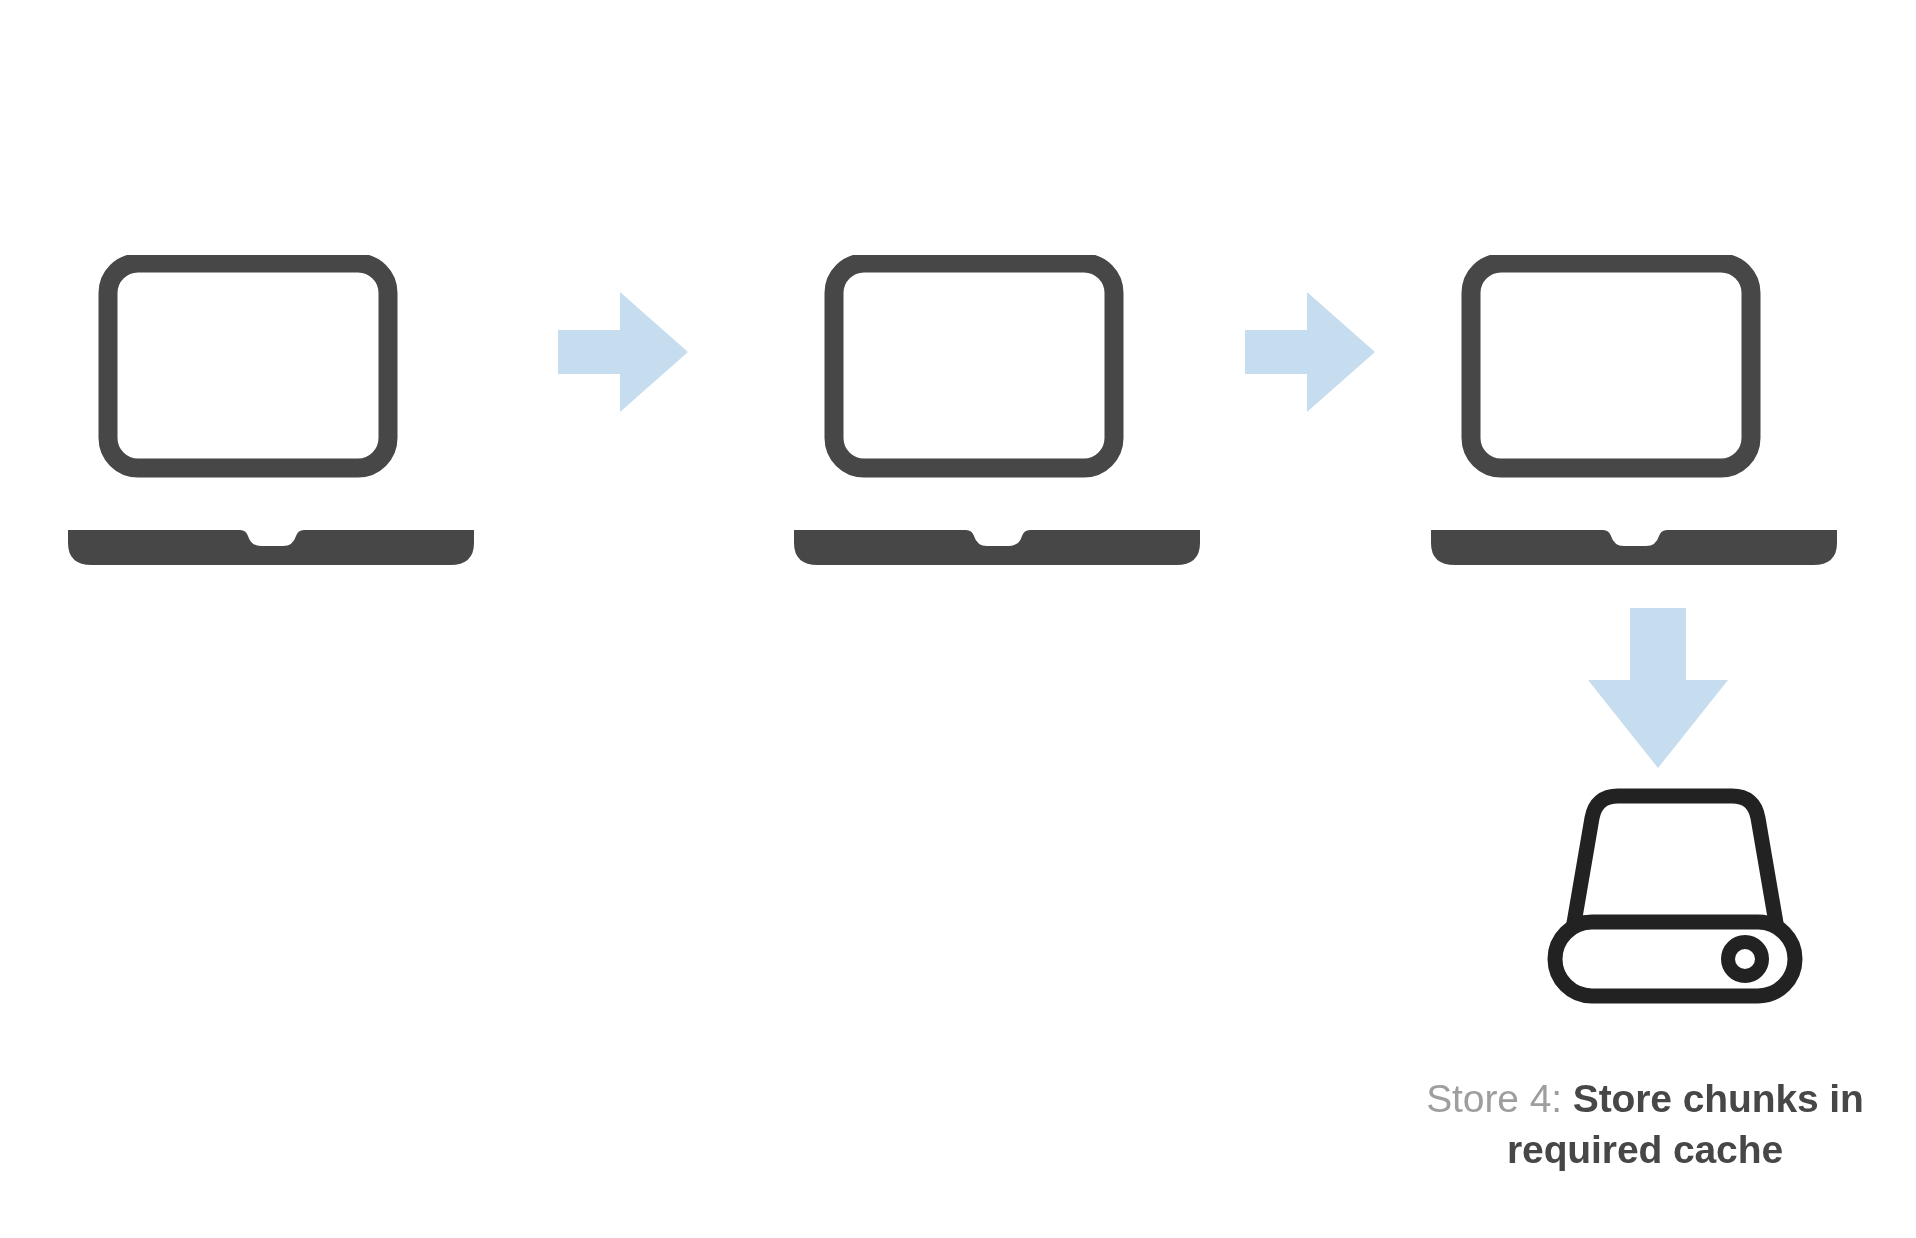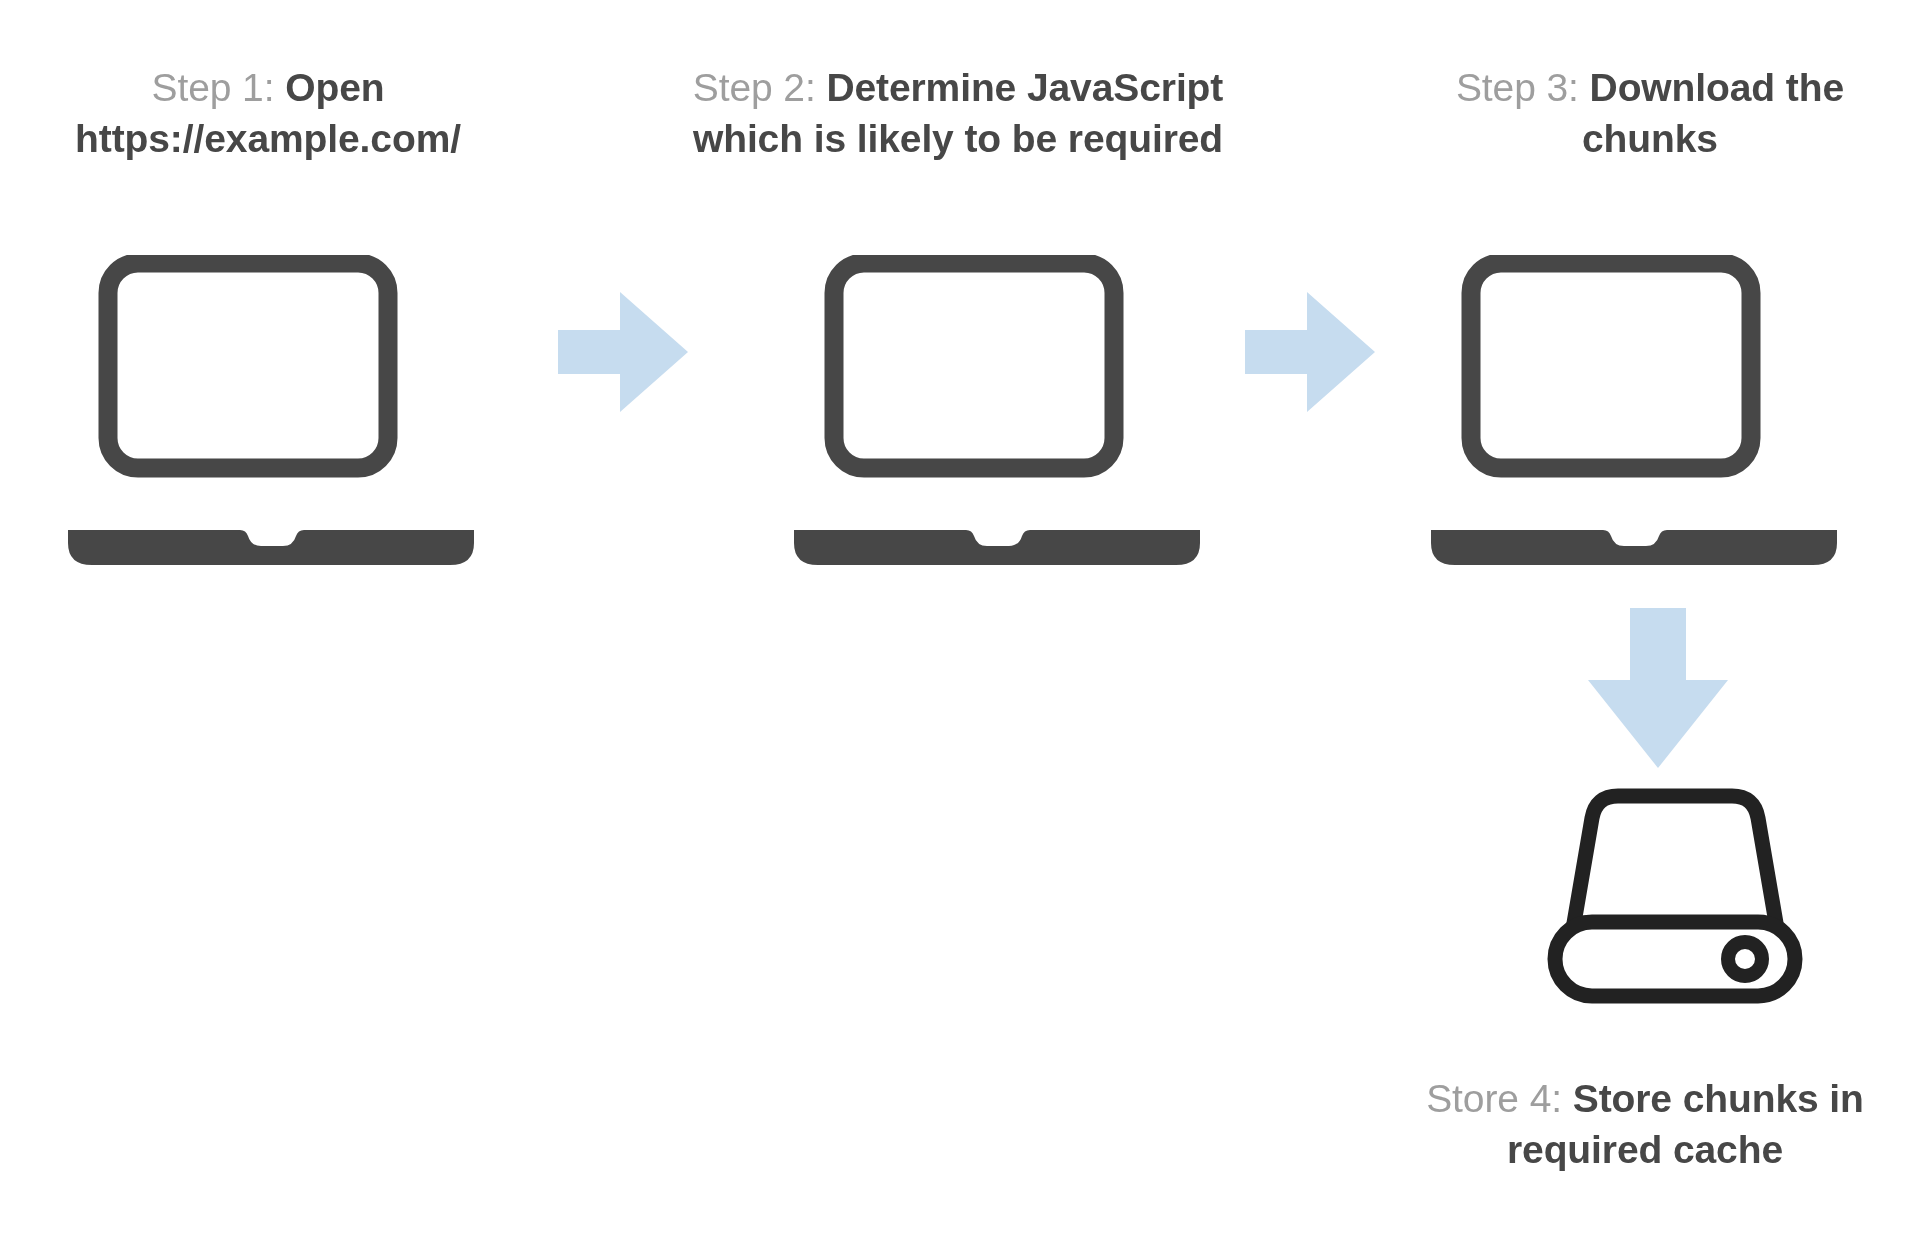"Step 1: Open https://example.com/" div.caption { html: <div> <span>Step 1: </span><span>Open https://example.com/</span> </div> -> none }
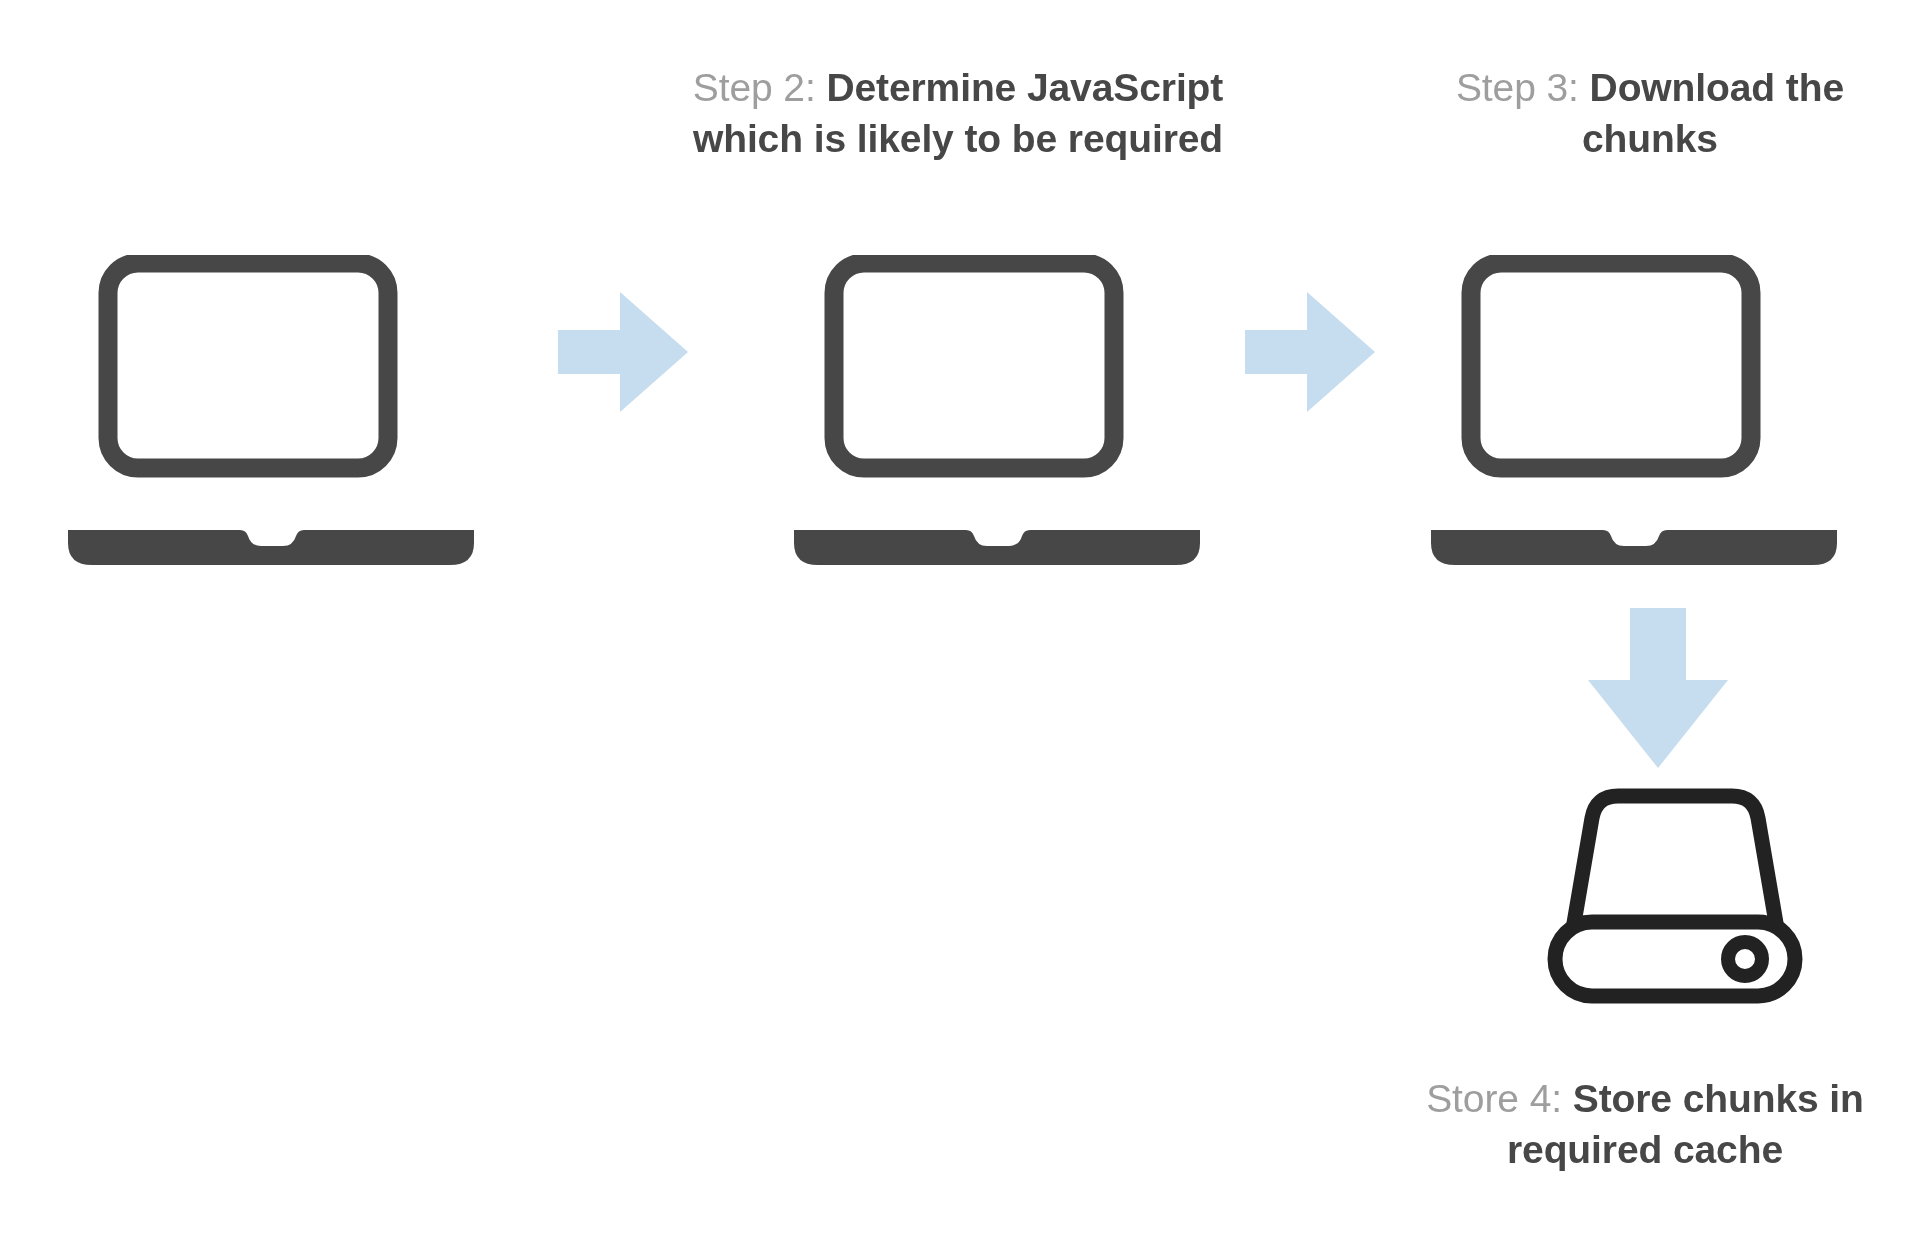"Step 2: Determine JavaScript which" div.caption { html: <div> <span>Step 2: </span><span>Determine JavaScript which is likely to be required</span> </div> -> none }
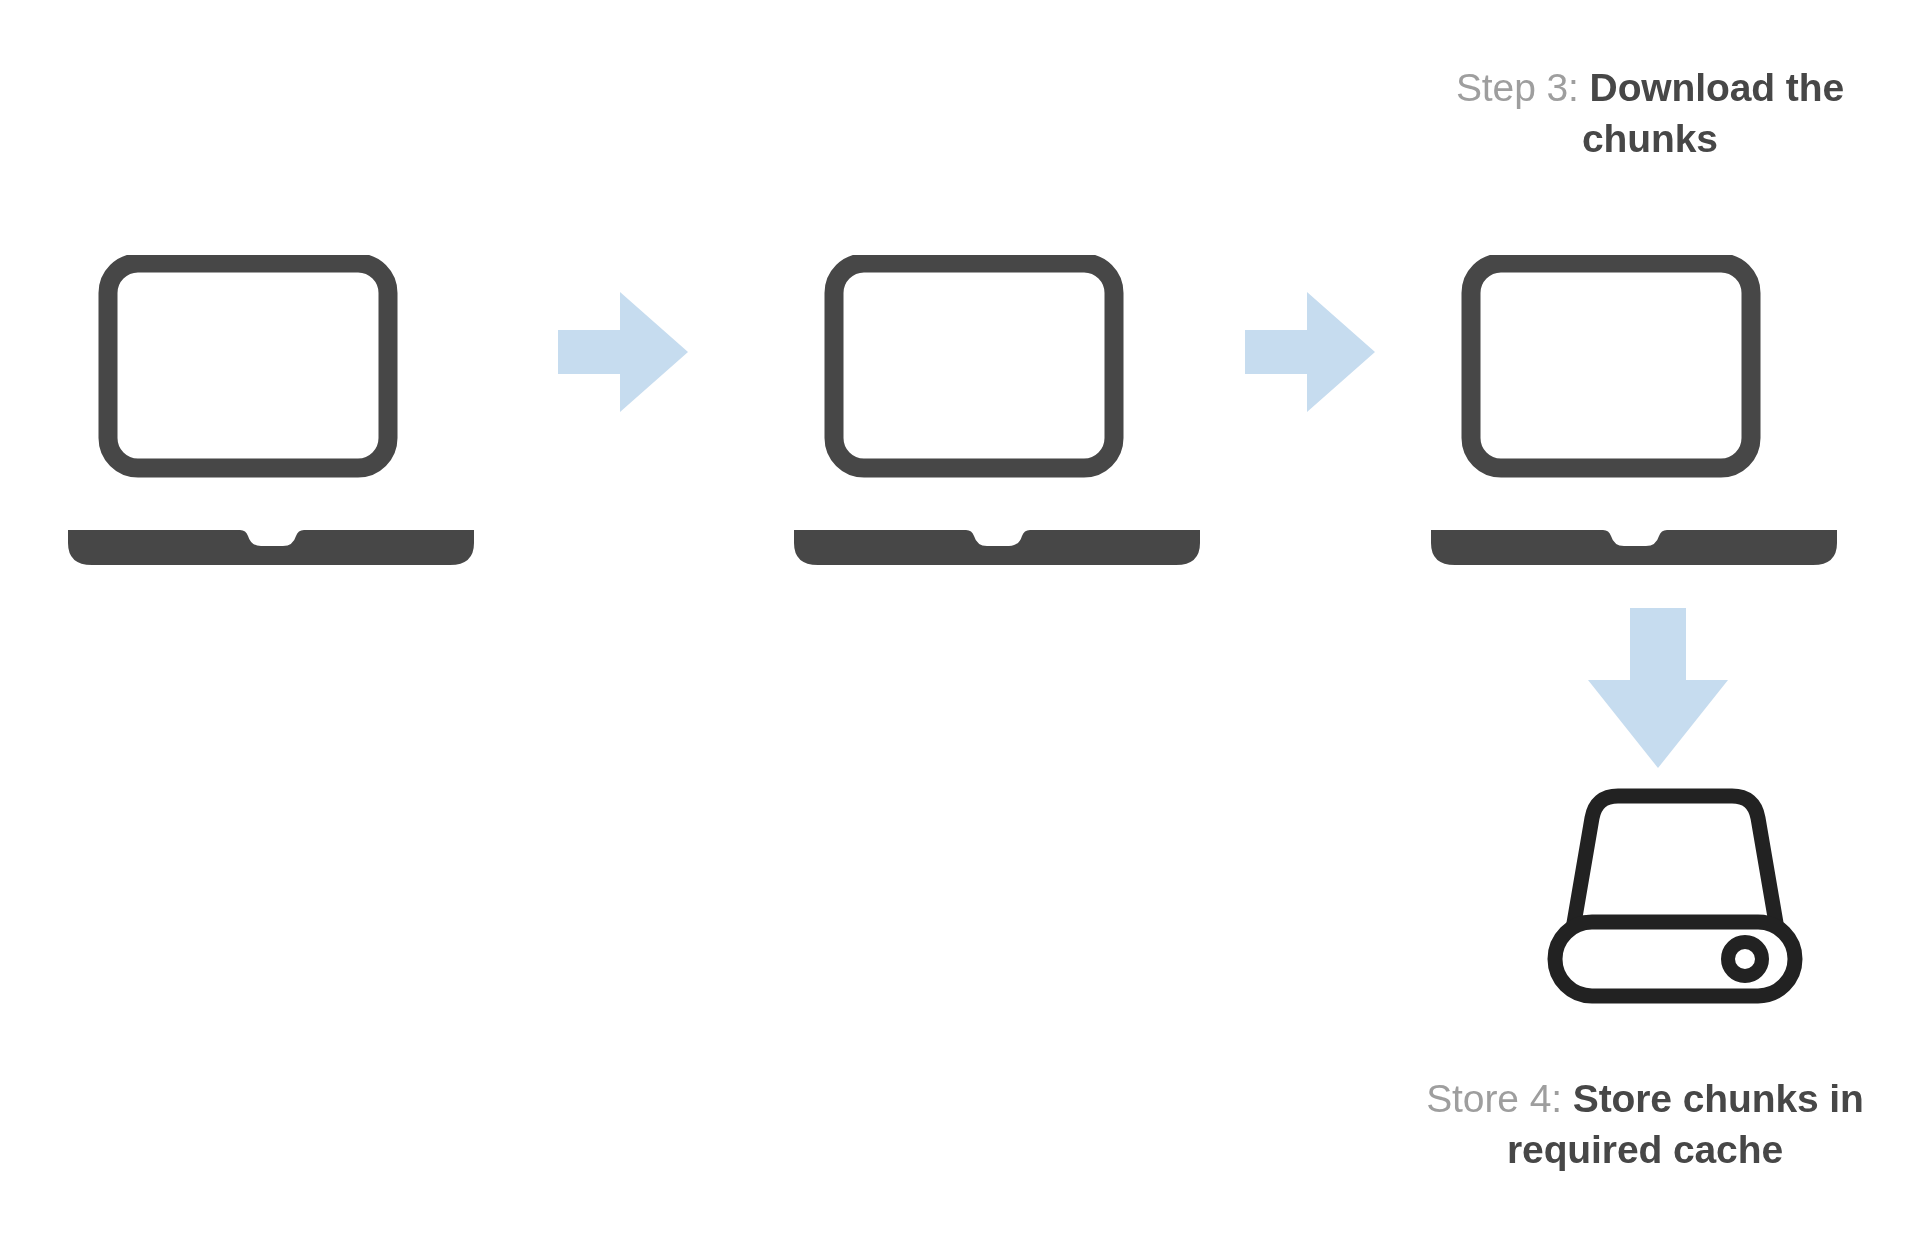"Step 3: Download the chunks" div.caption { html: <div> <span>Step 3: </span><span>Download the chunks</span> </div> -> none }
